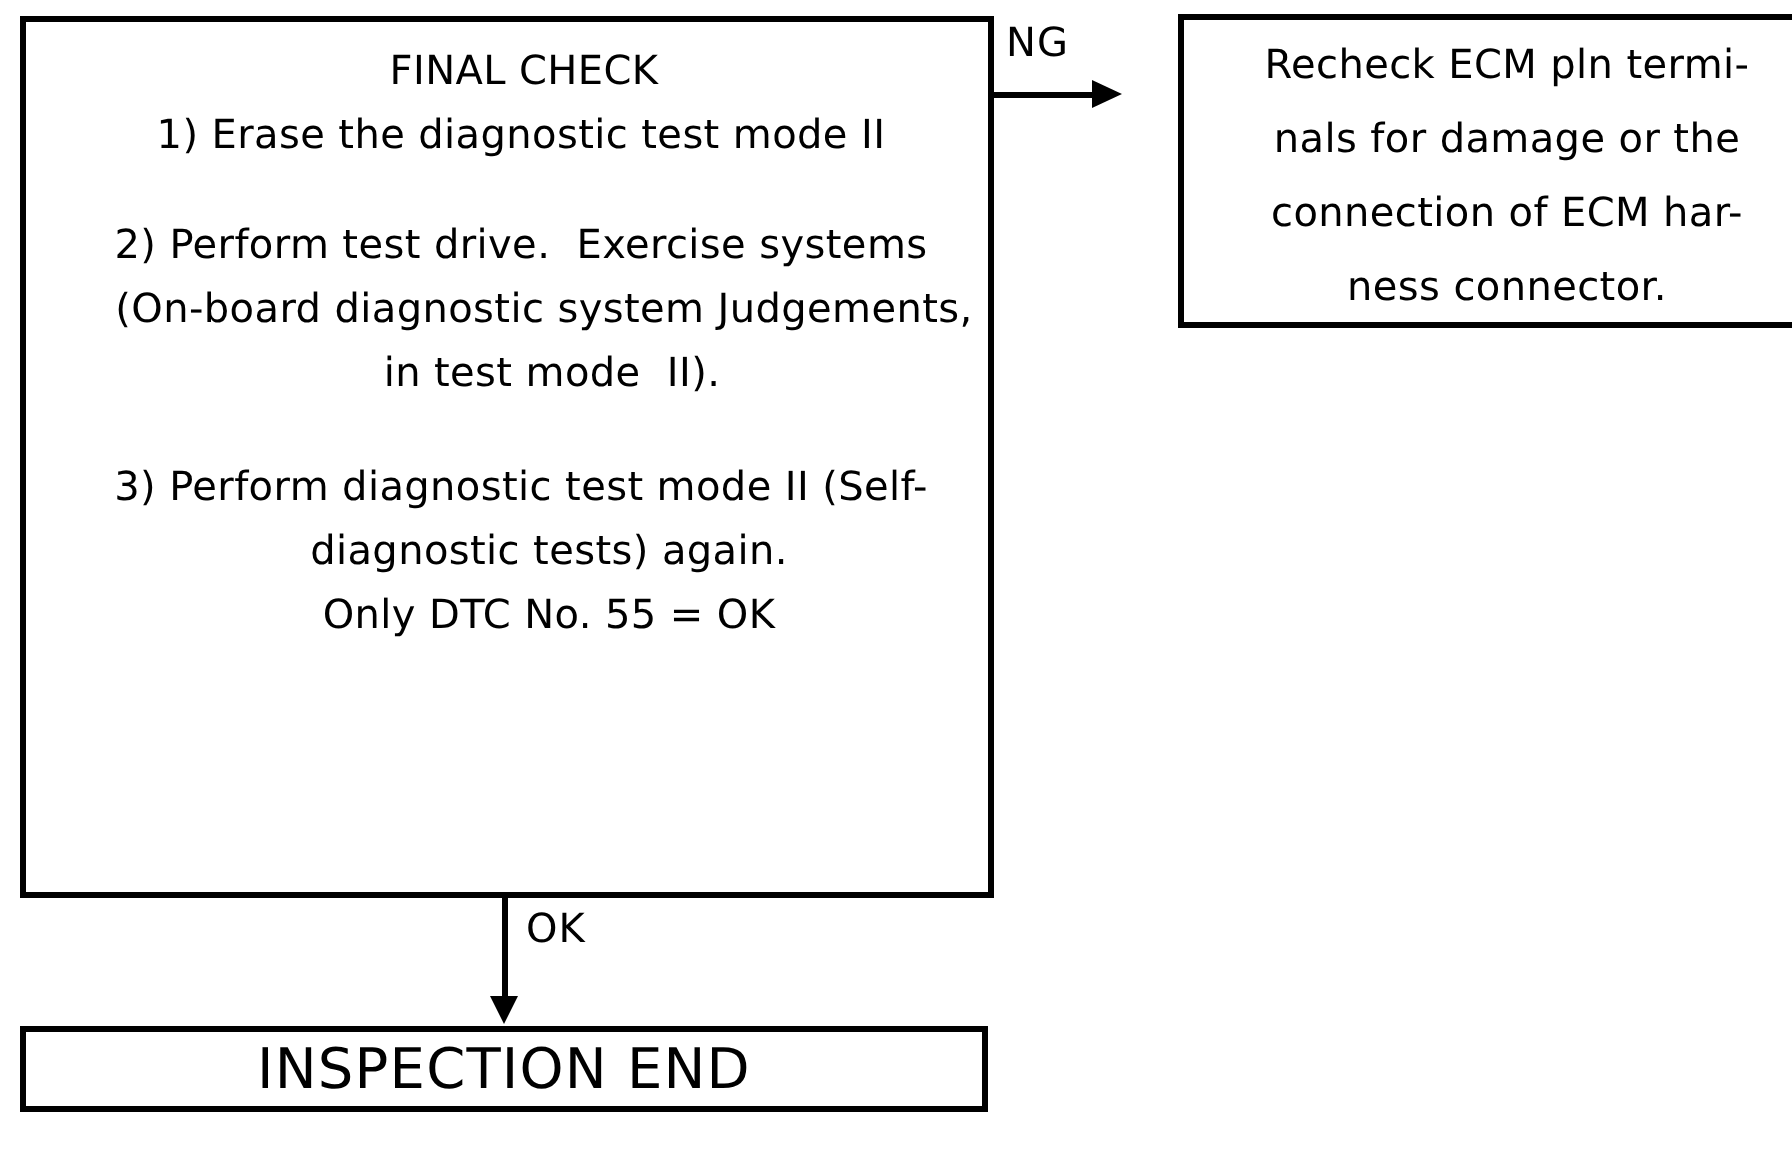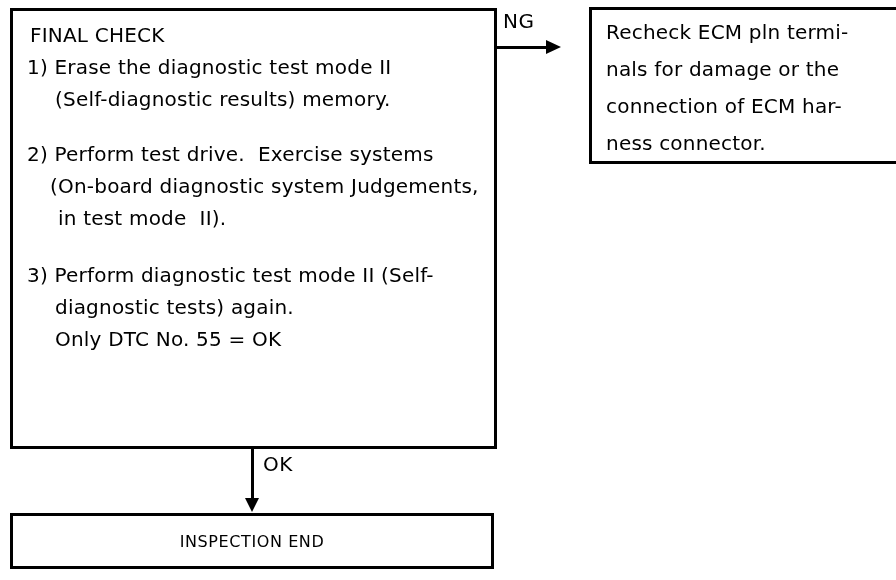"FINAL CHECK" .box { text-align: none -> center }
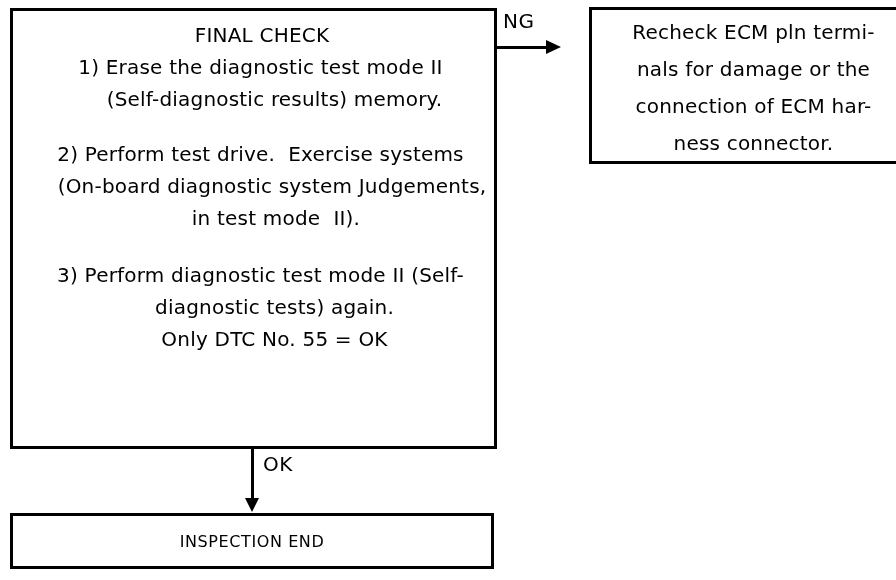"(Self-diagnostic results) memory." div.line { html: <div>(Self-diagnostic results) memory.</div> -> none }
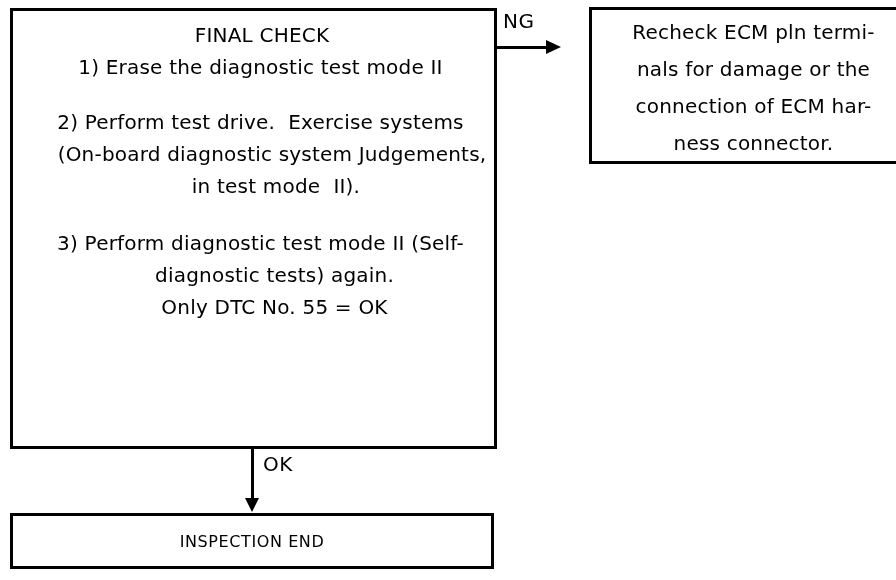"INSPECTION END" .end-box { font-size: 16px -> 28px; height: 56px -> 43px }
